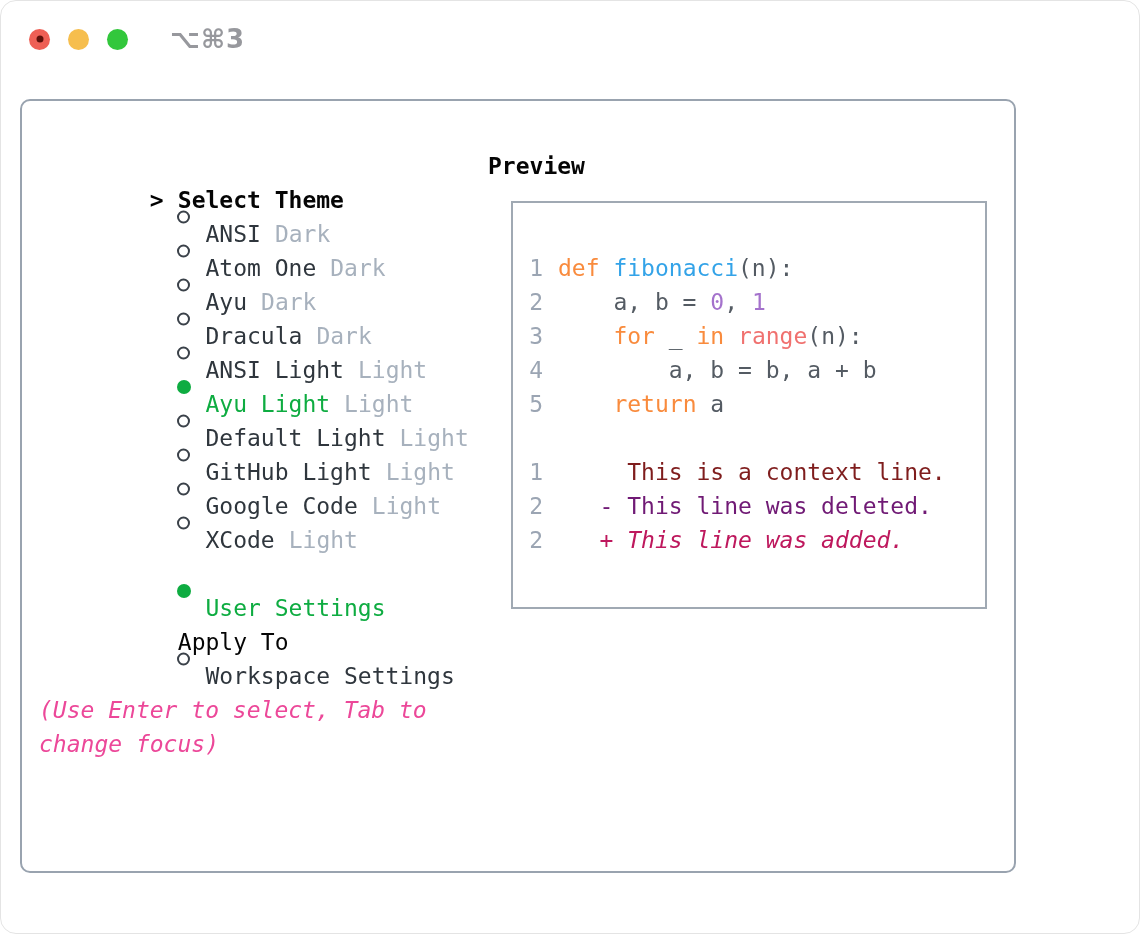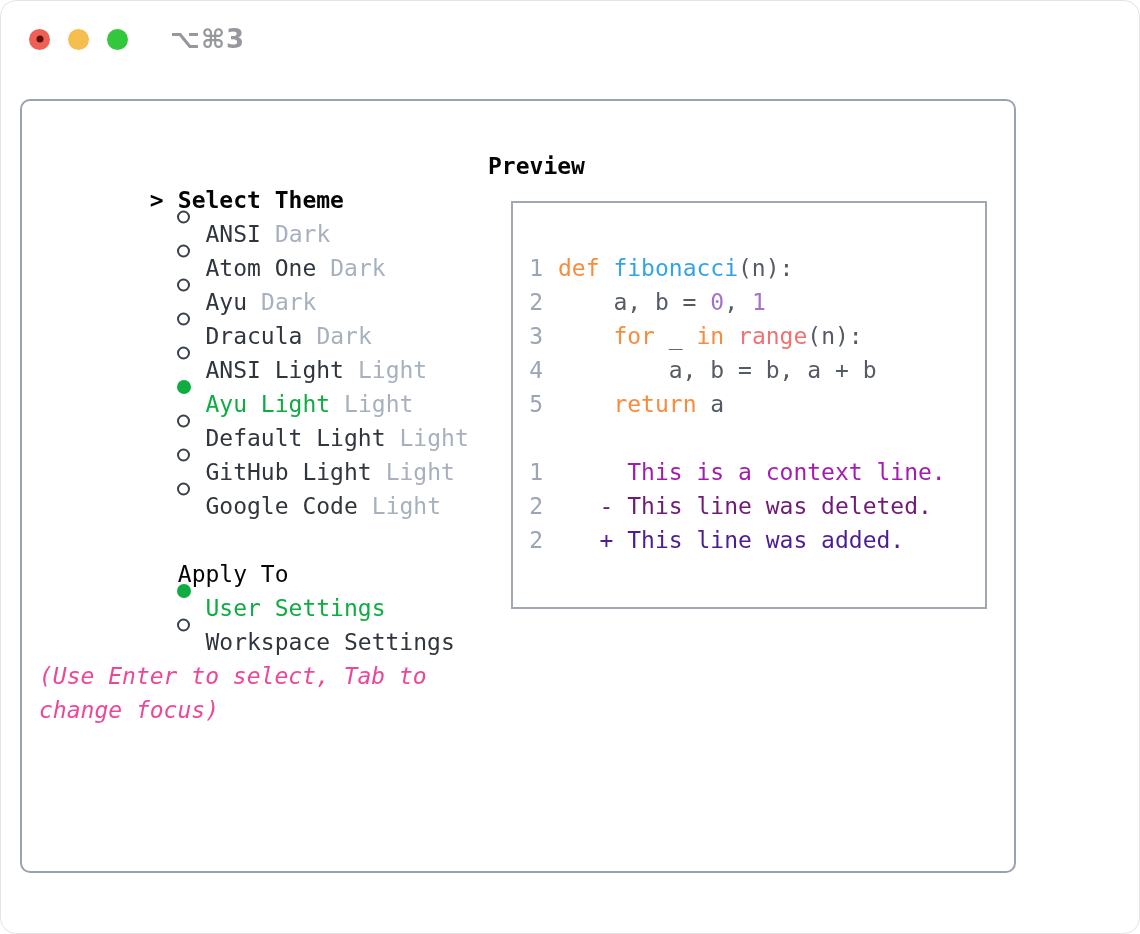"This is a context line." .c-ctx { color: #a21caf -> #7f1d1d }
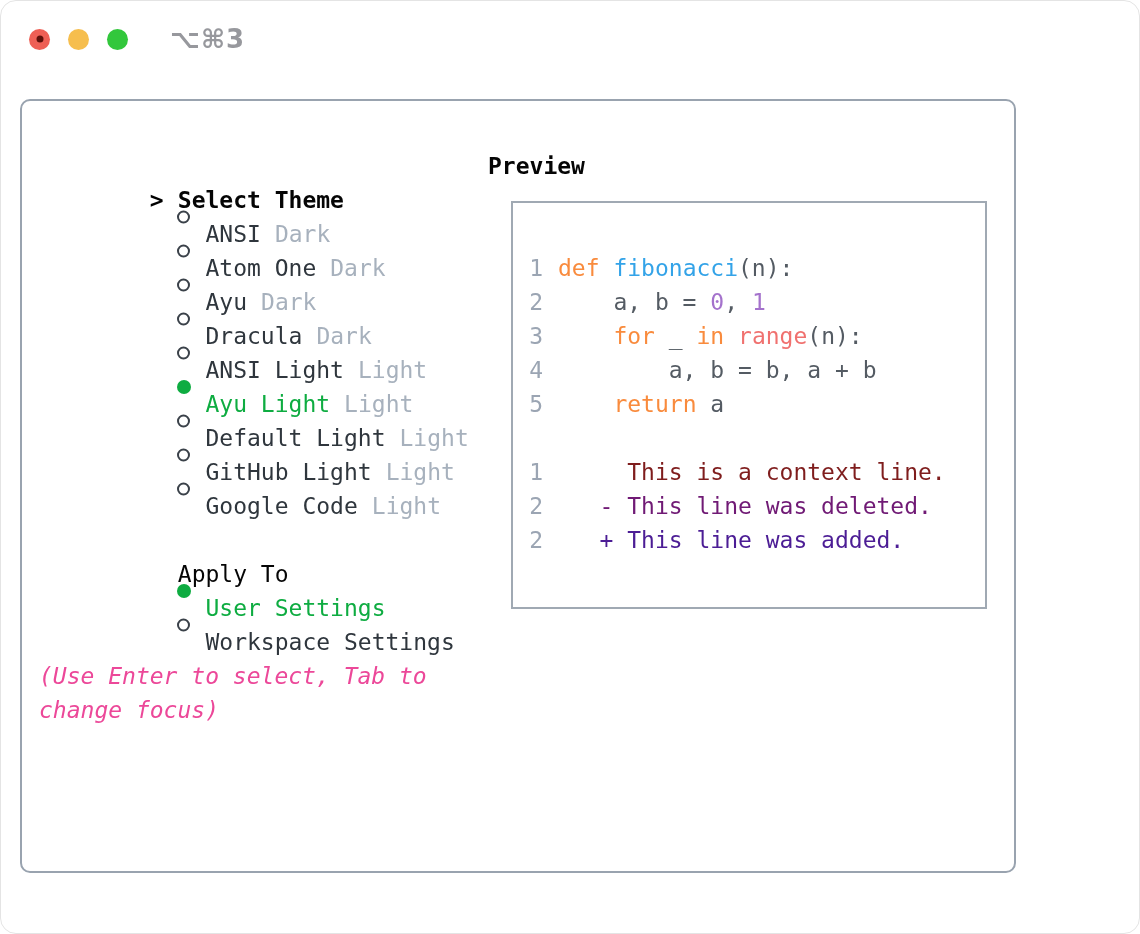"XCode Light" div.row { html: none -> <div> <span><span></span></span><span>XCode</span><span>Light</span> </div> }
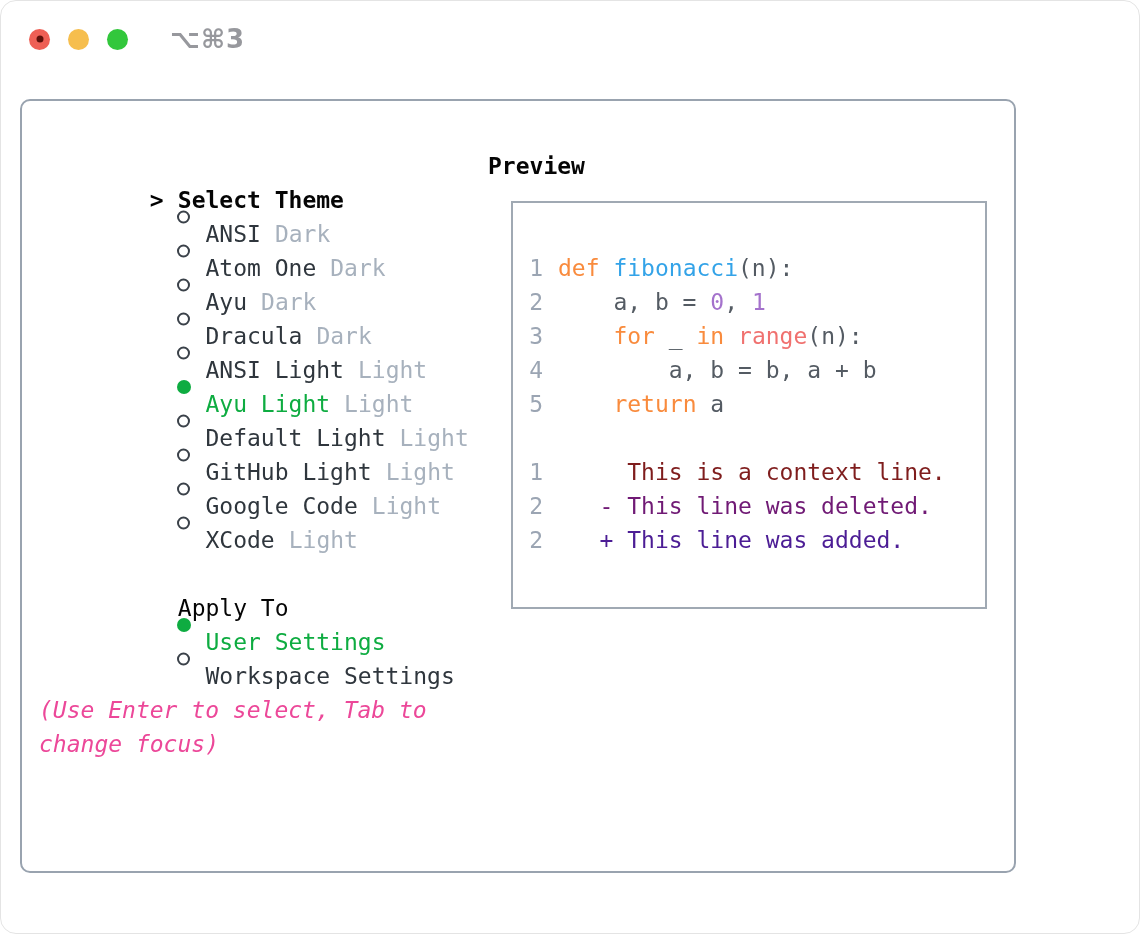"+ This line was added." .c-add { color: #4c1d95 -> #be185d; font-style: none -> italic }
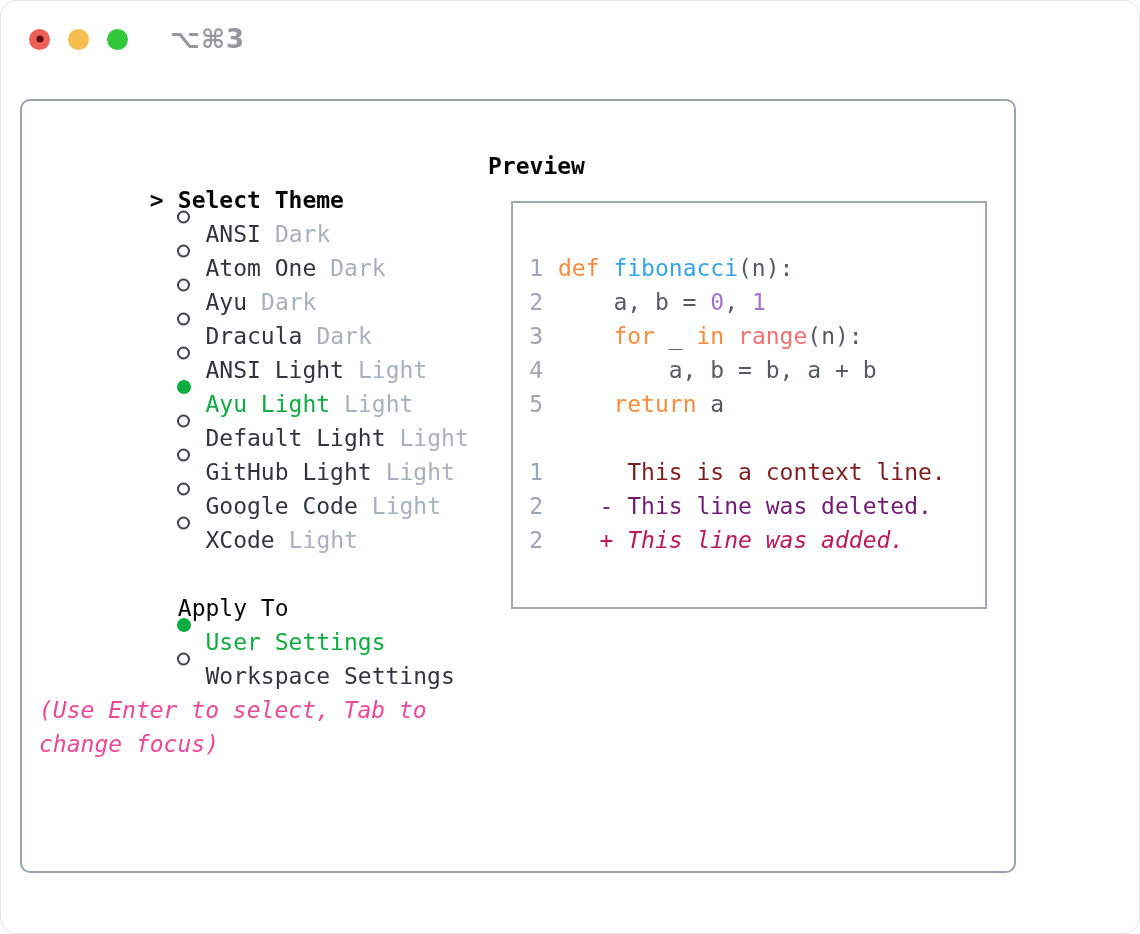"Apply To" div.row { order: before "User Settings" -> after "User Settings" }
